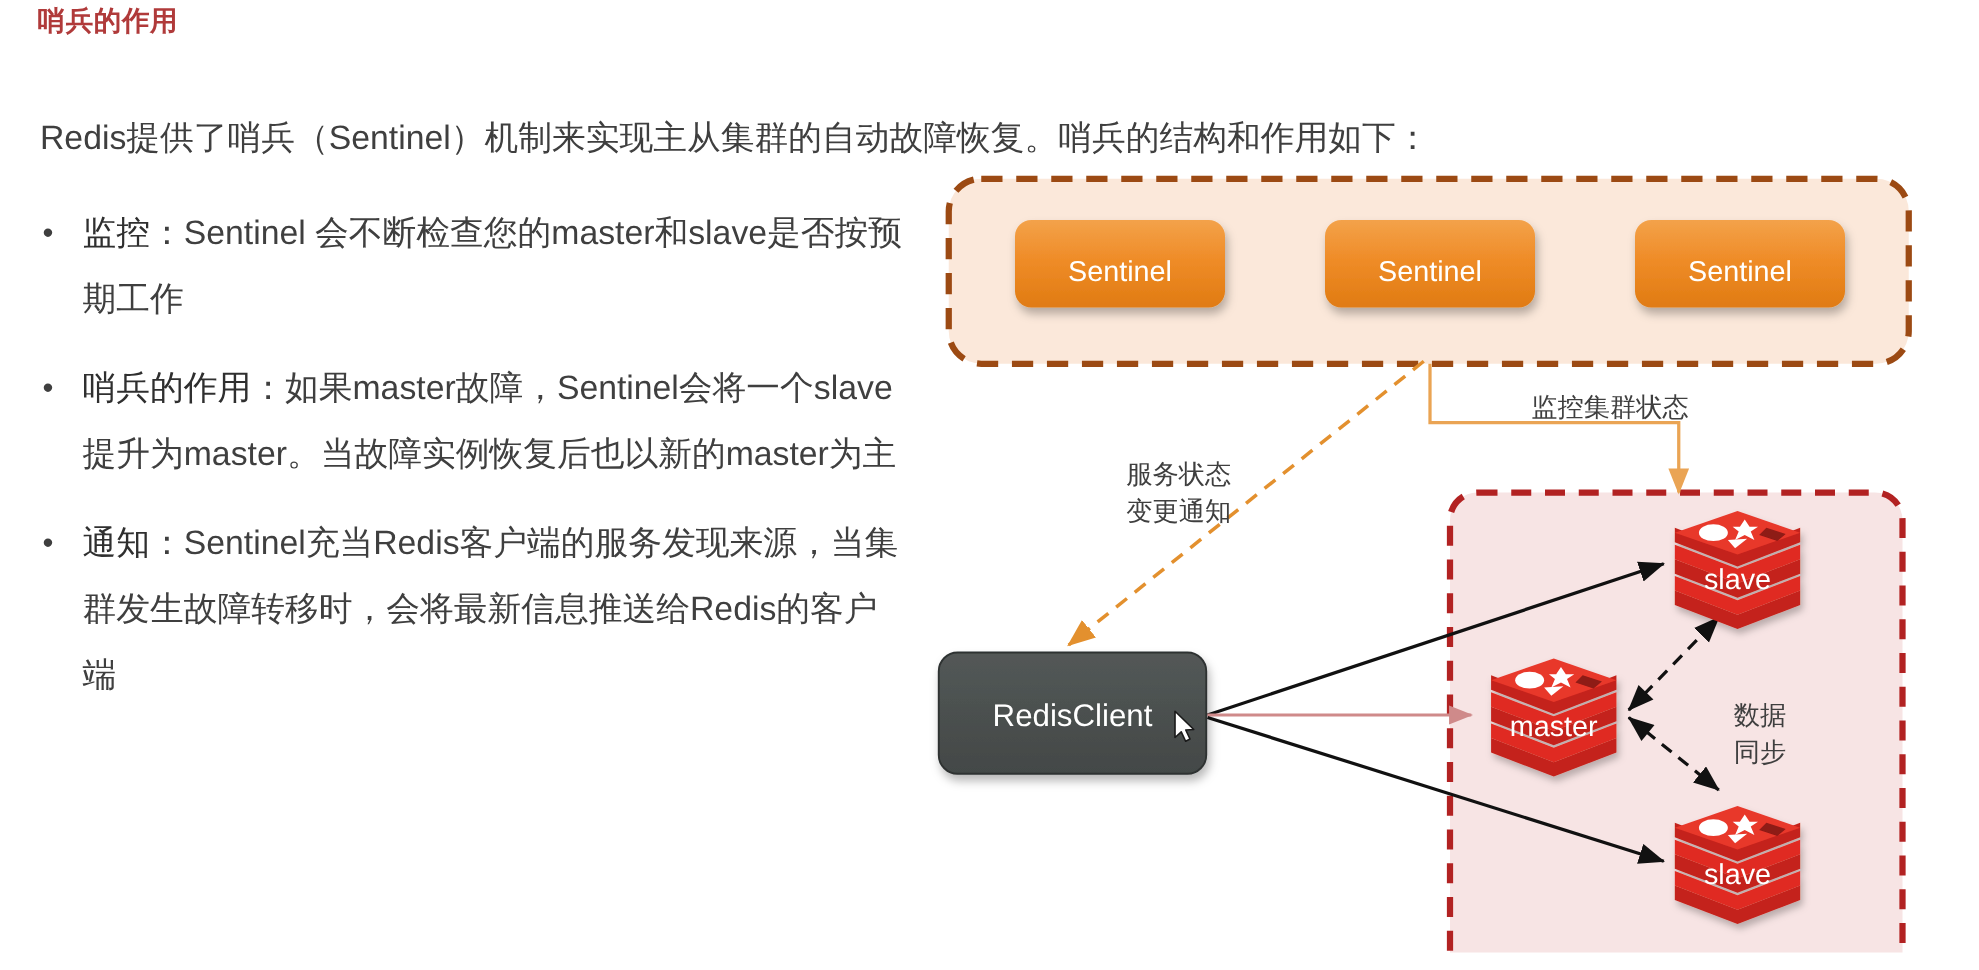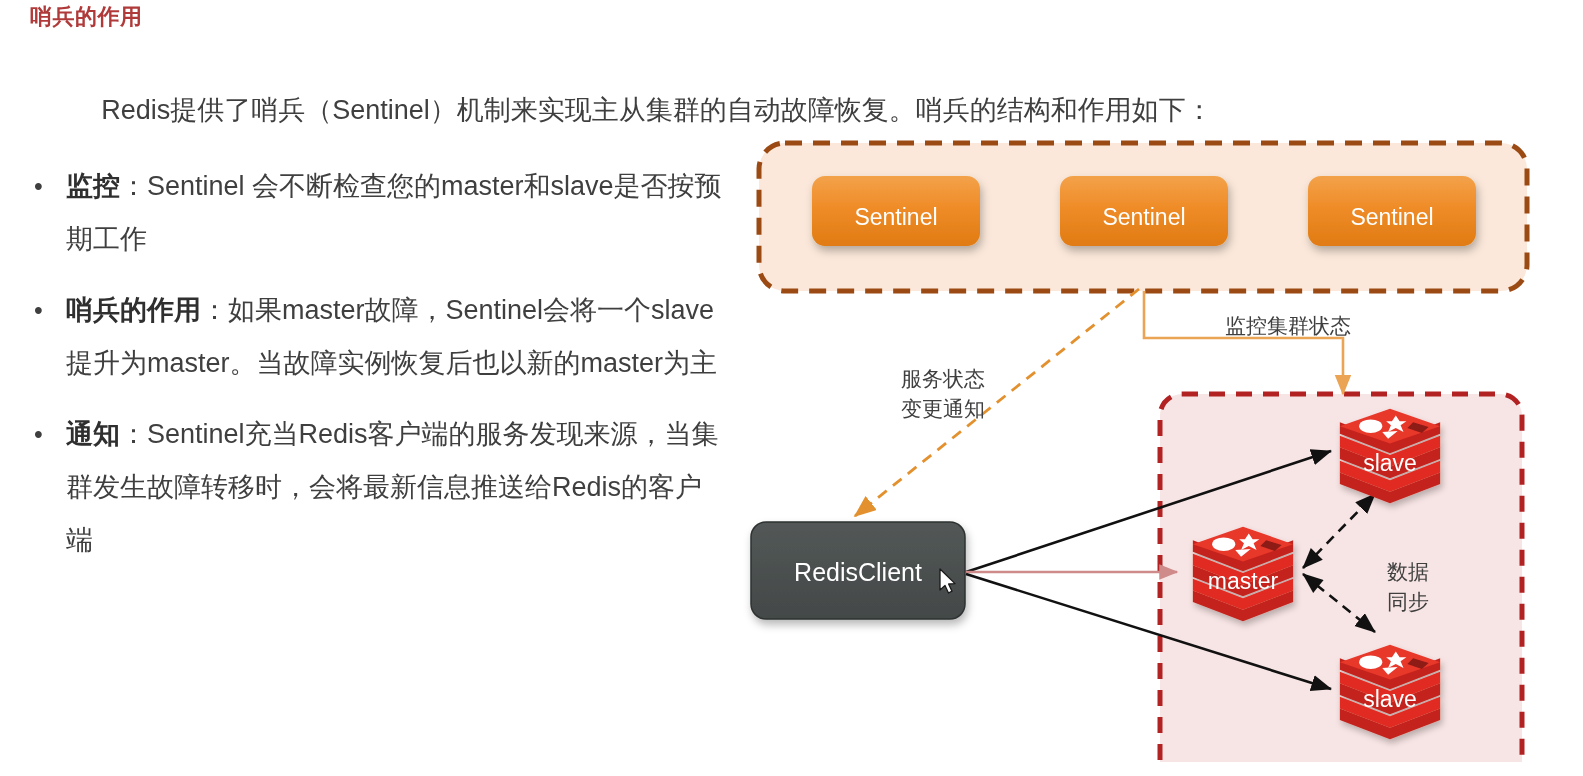"Redis提供了哨兵（Sentinel）机制来实现主从集群的自动故障恢复。哨兵的" #intro-paragraph { text-align: center -> none }
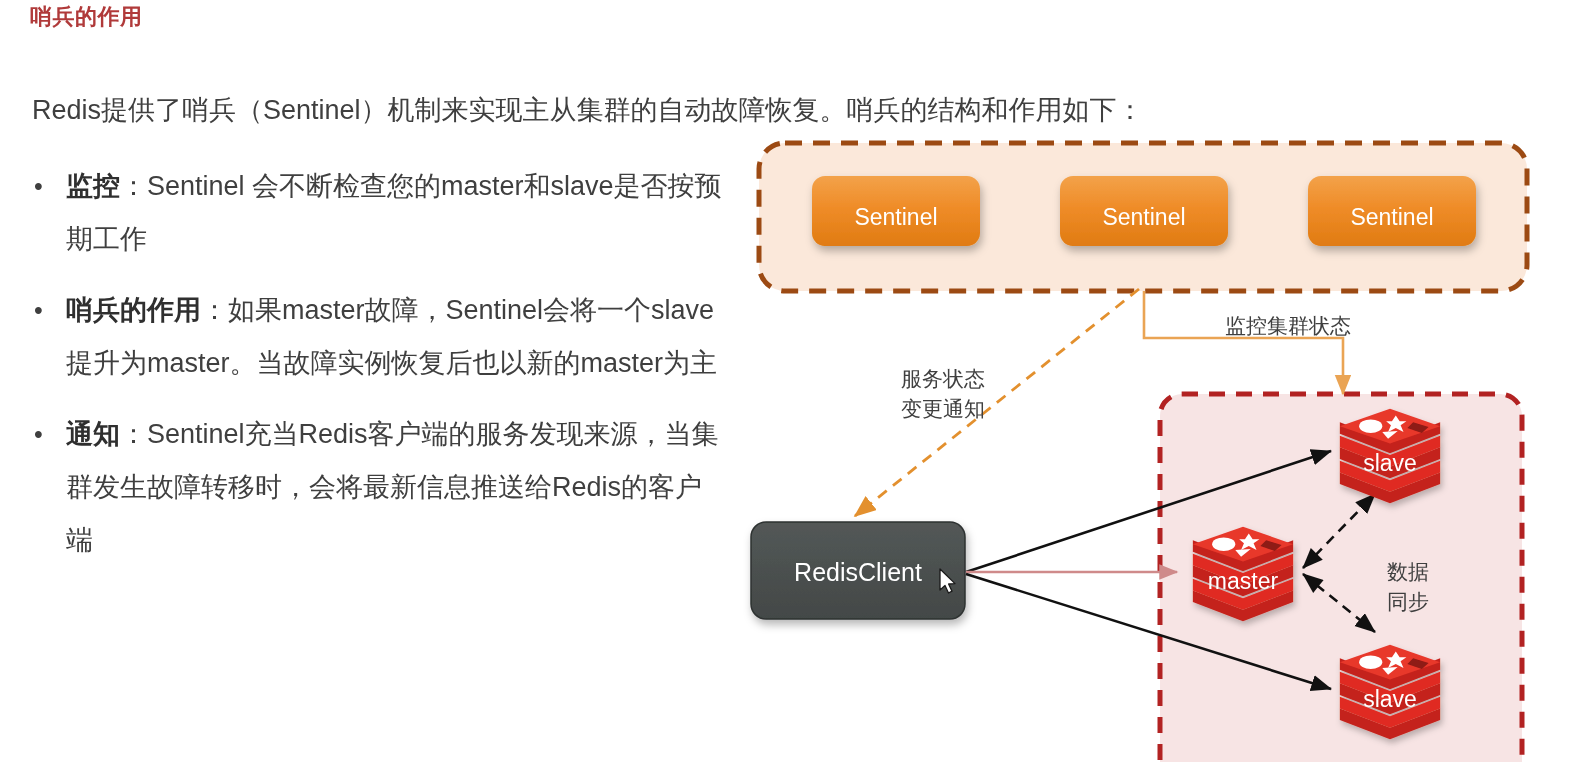"监控" .bullet-term { font-weight: 700 -> 400 }
